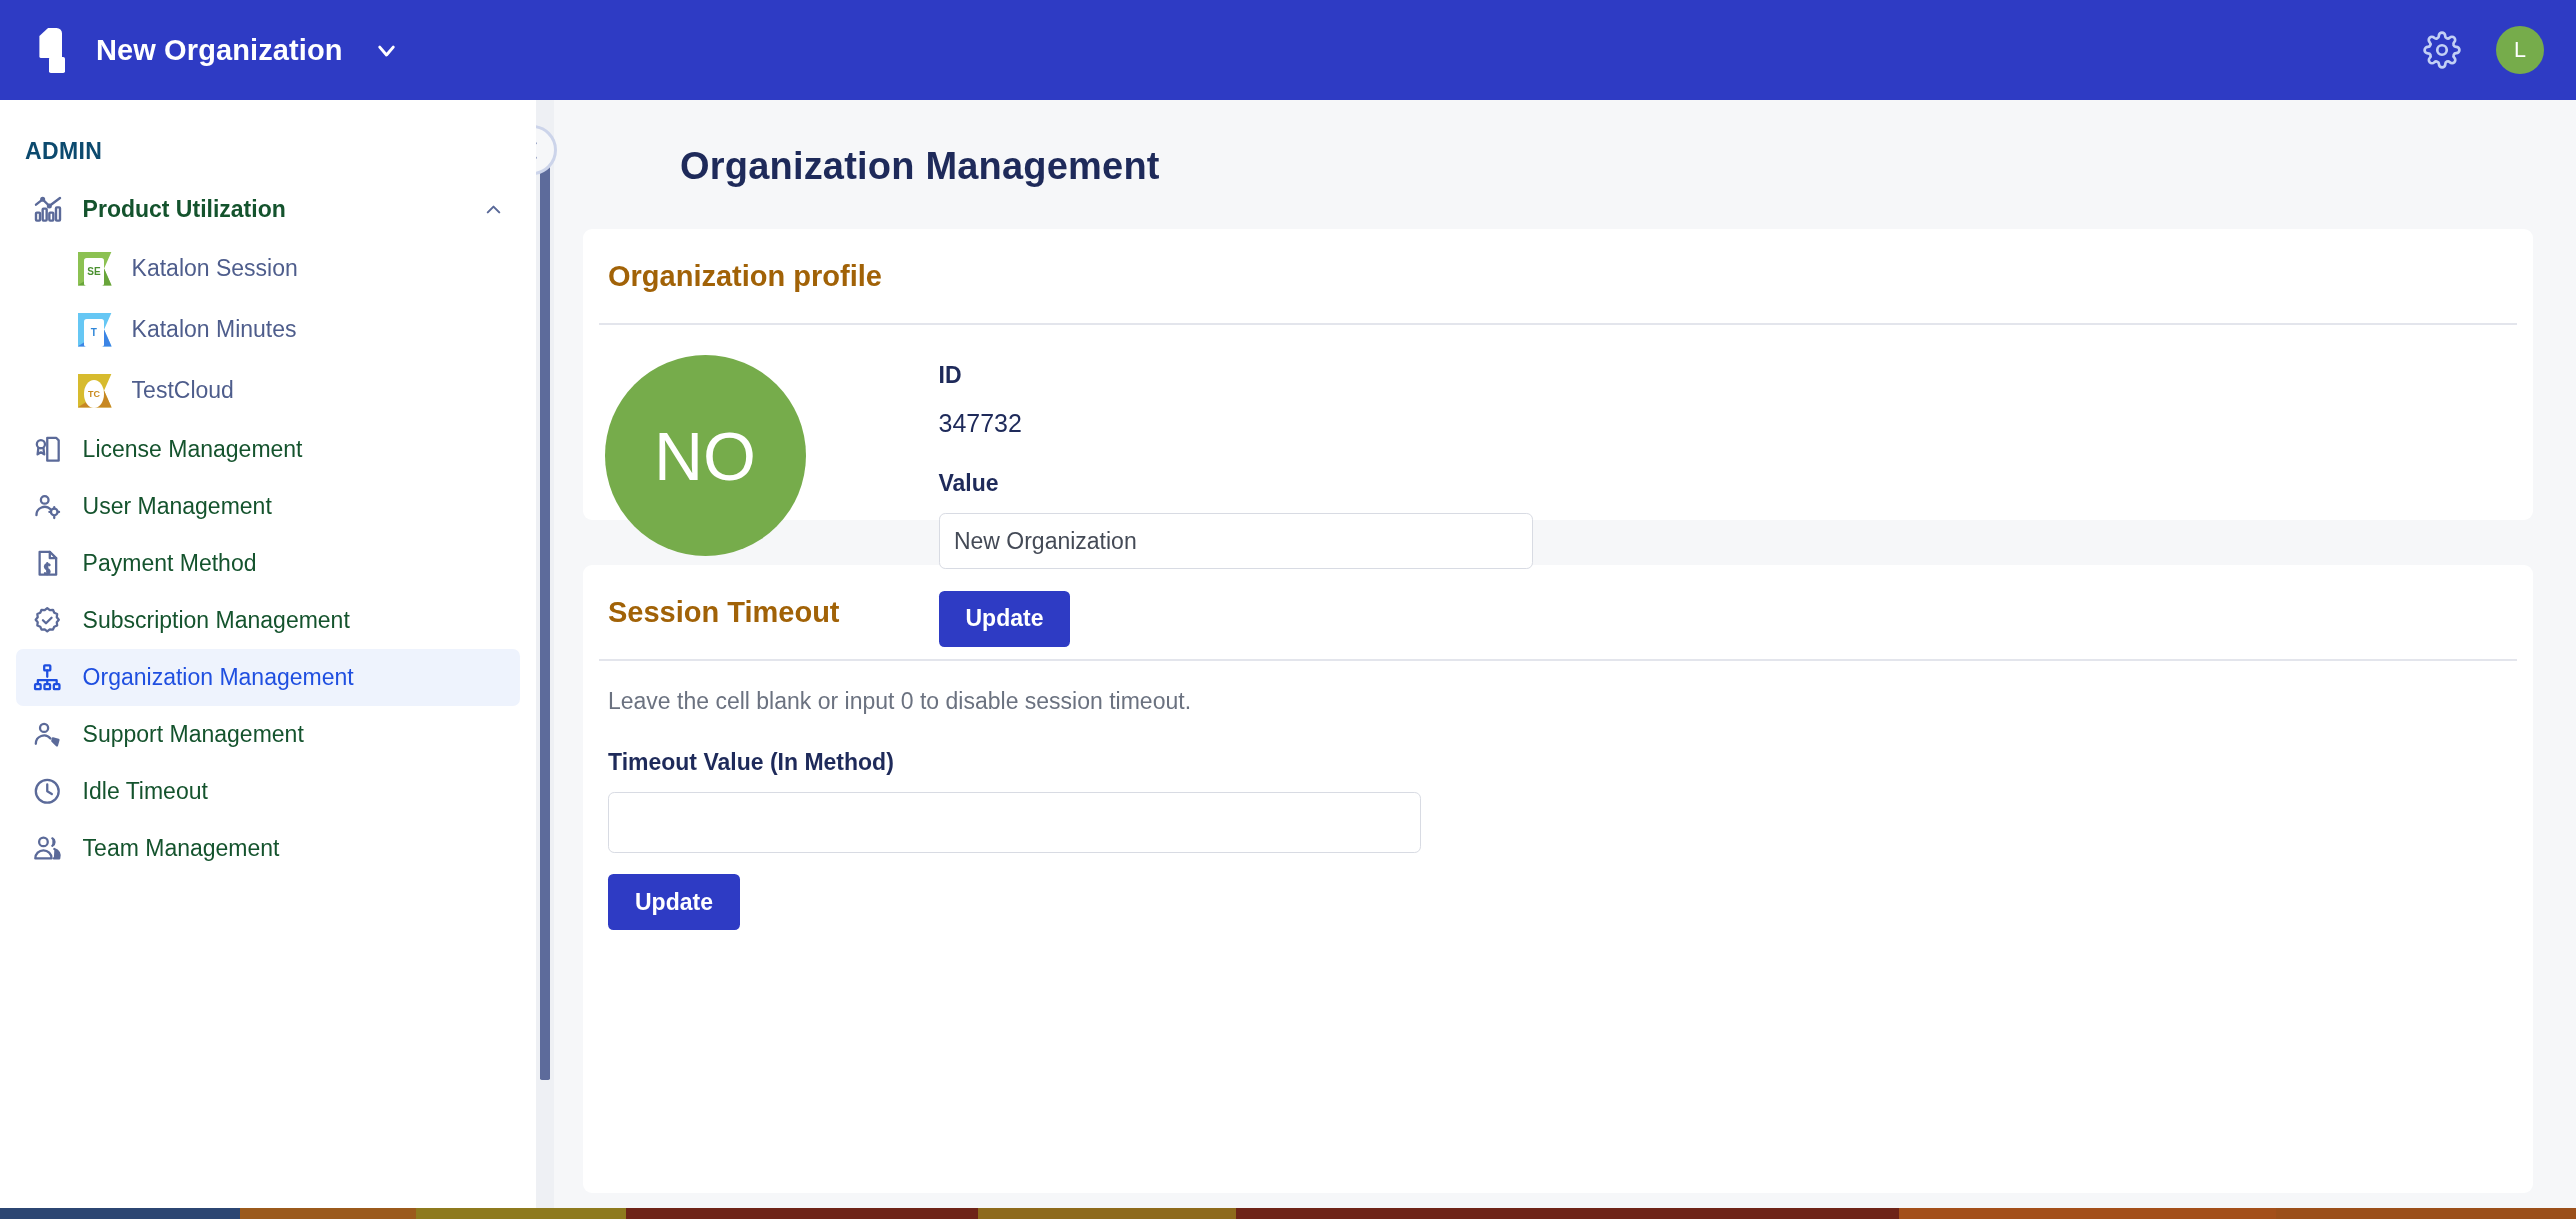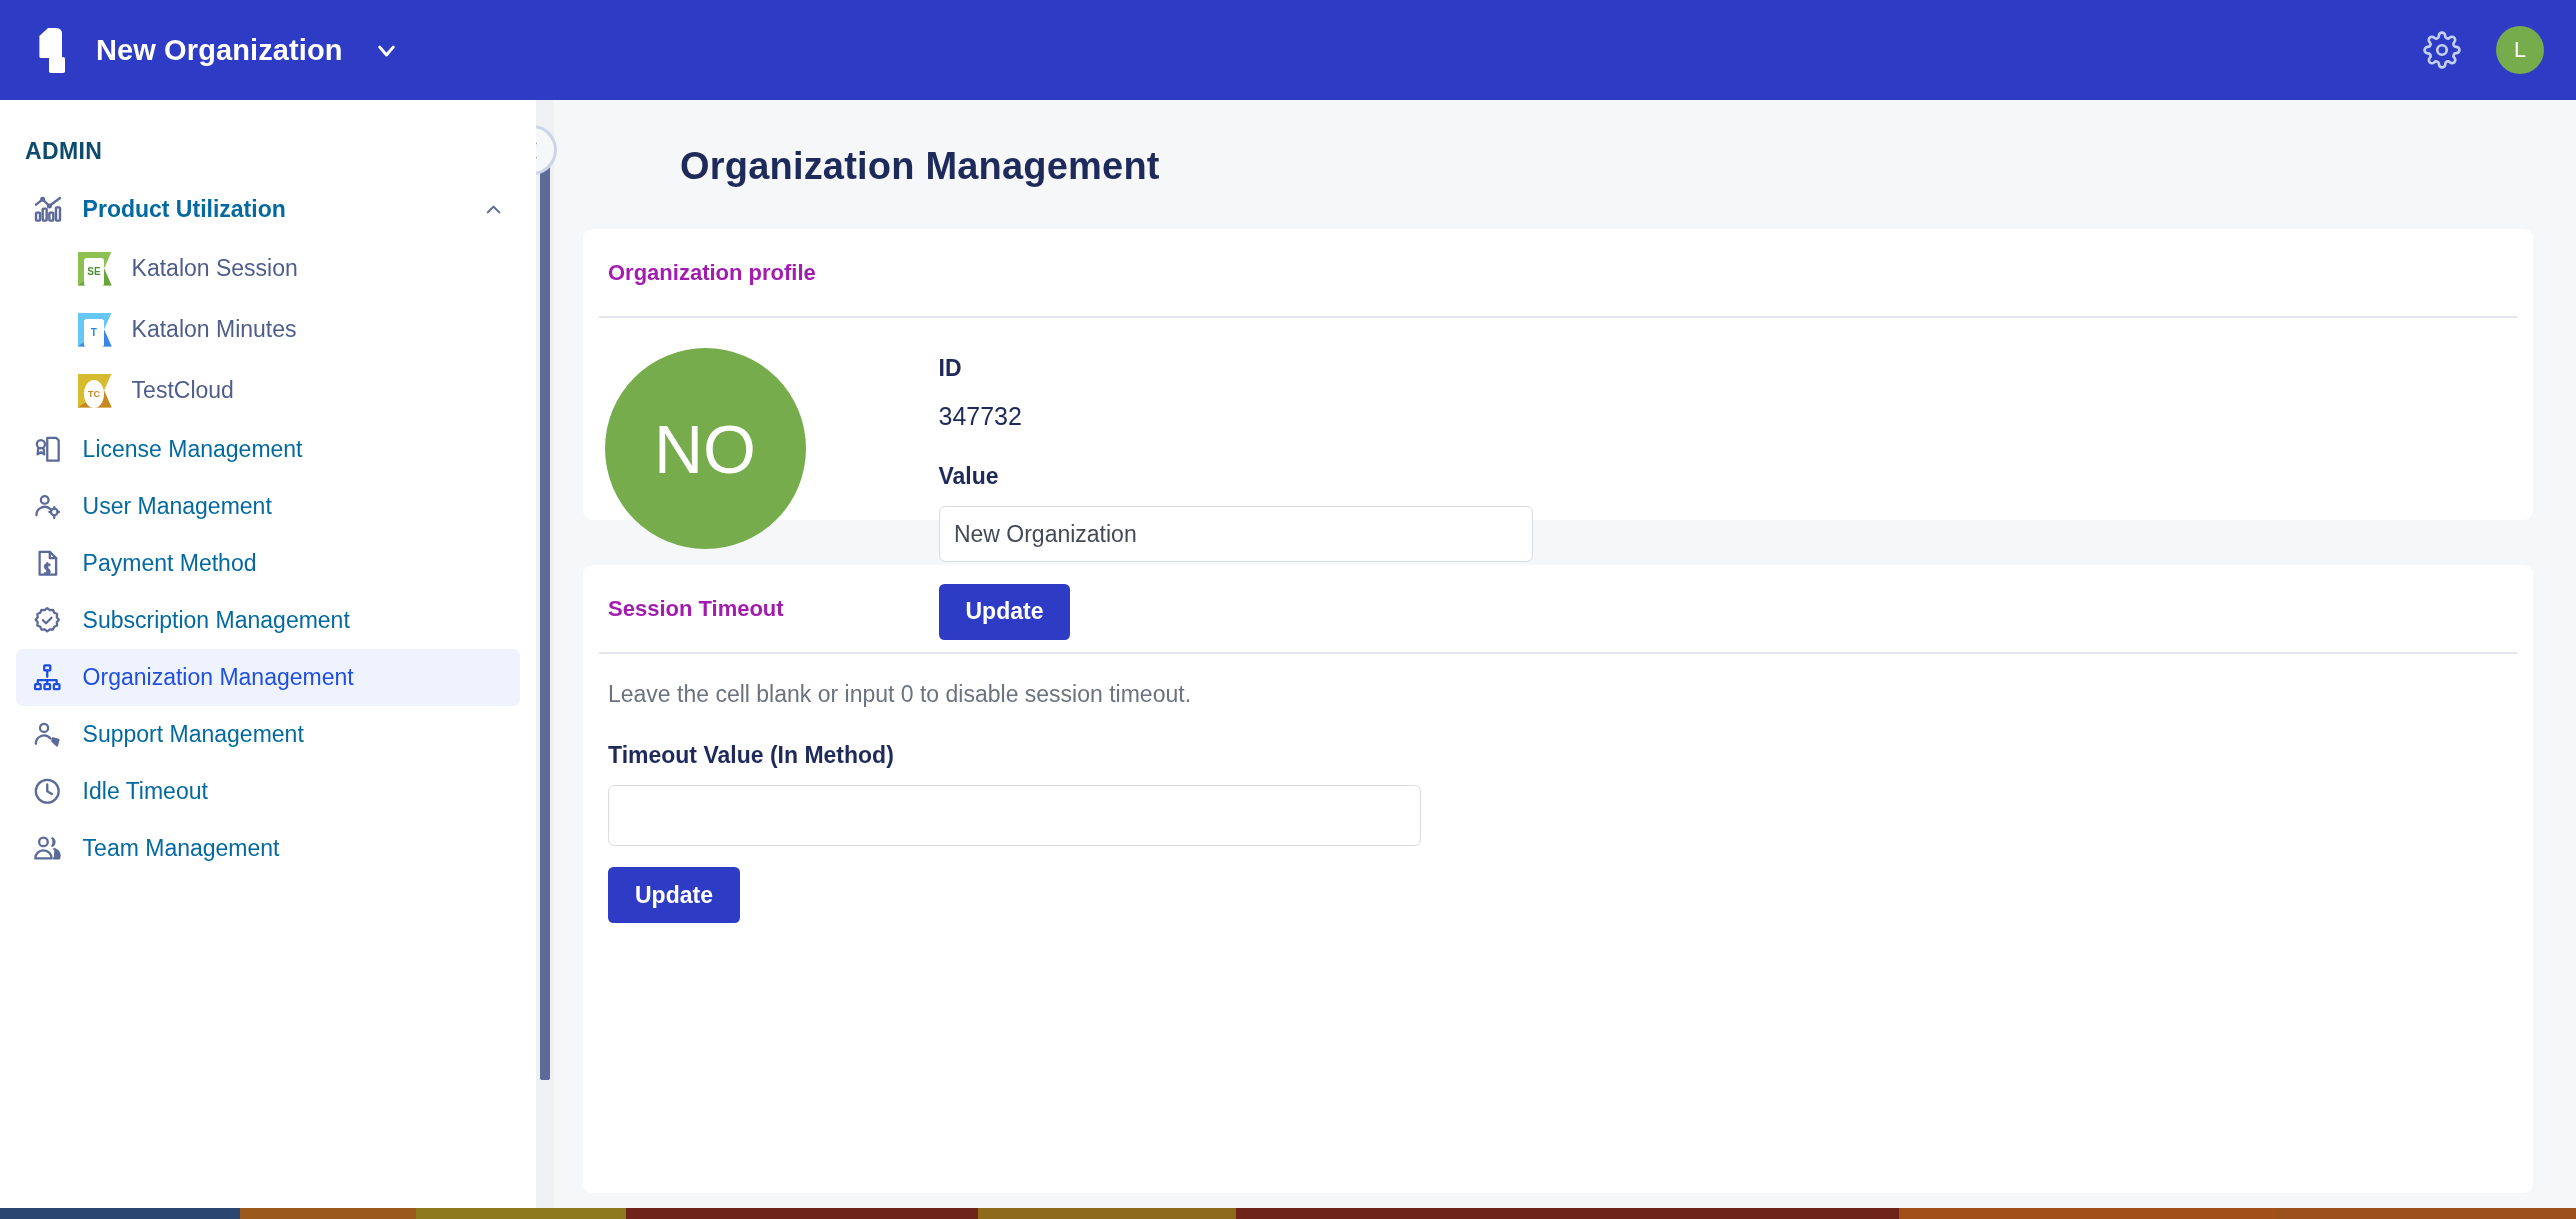"Product Utilization" .nav-item { color: #0369a1 -> #14532d }
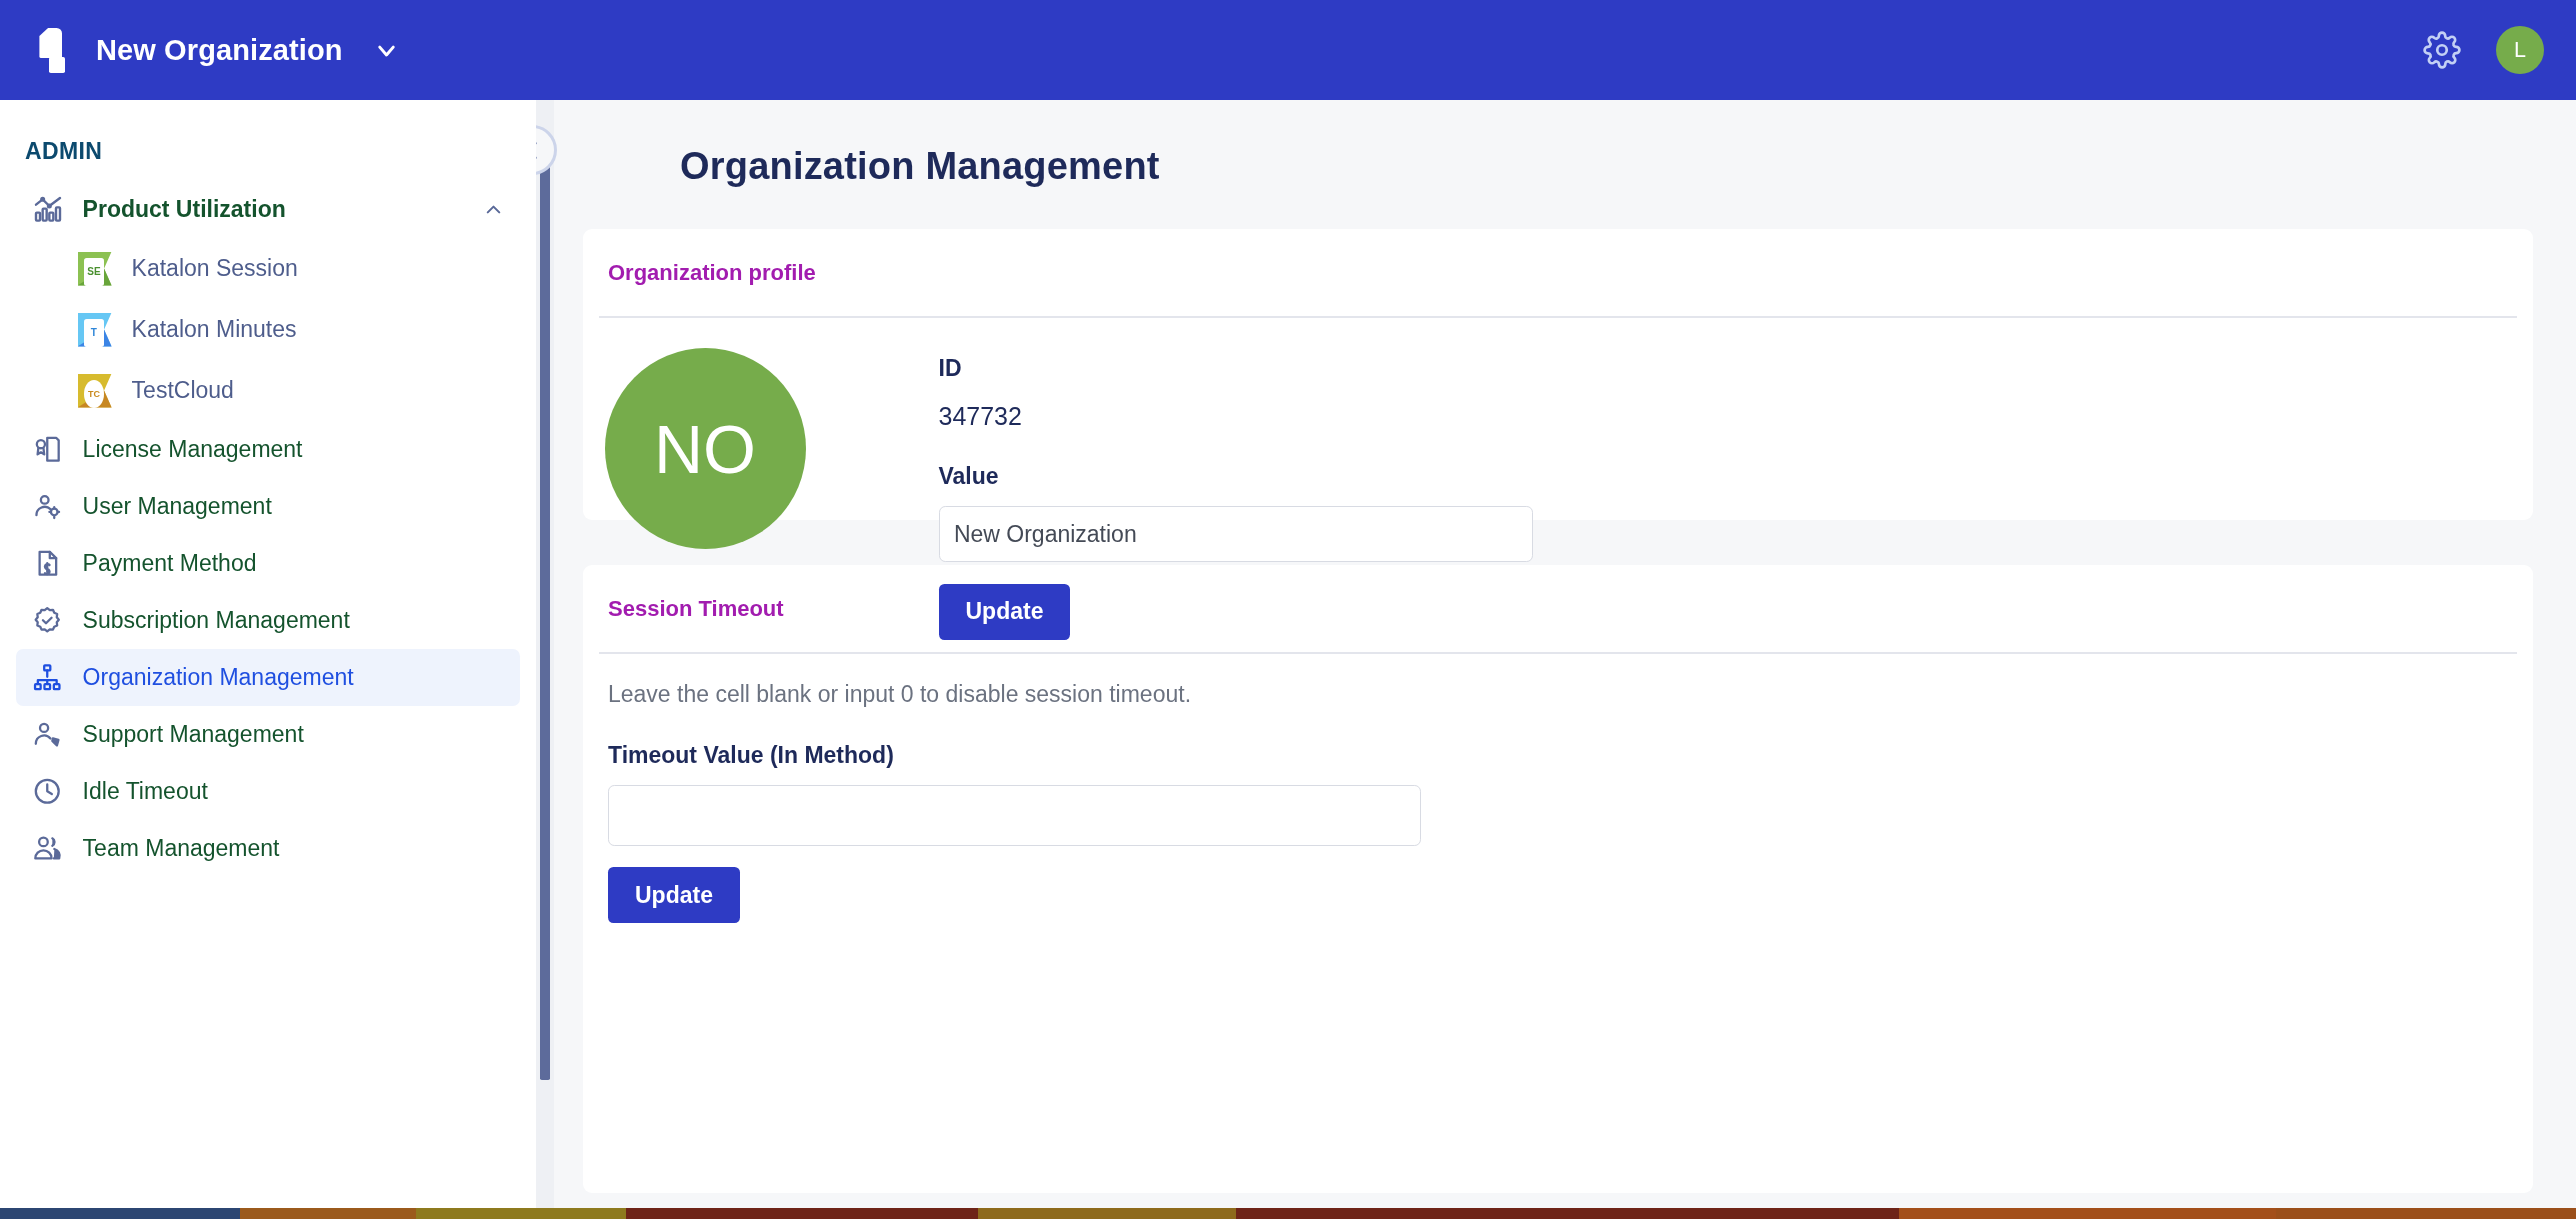"Organization profile" .card-head .t { color: #a21caf -> #a16207; font-size: 22px -> 29px }
